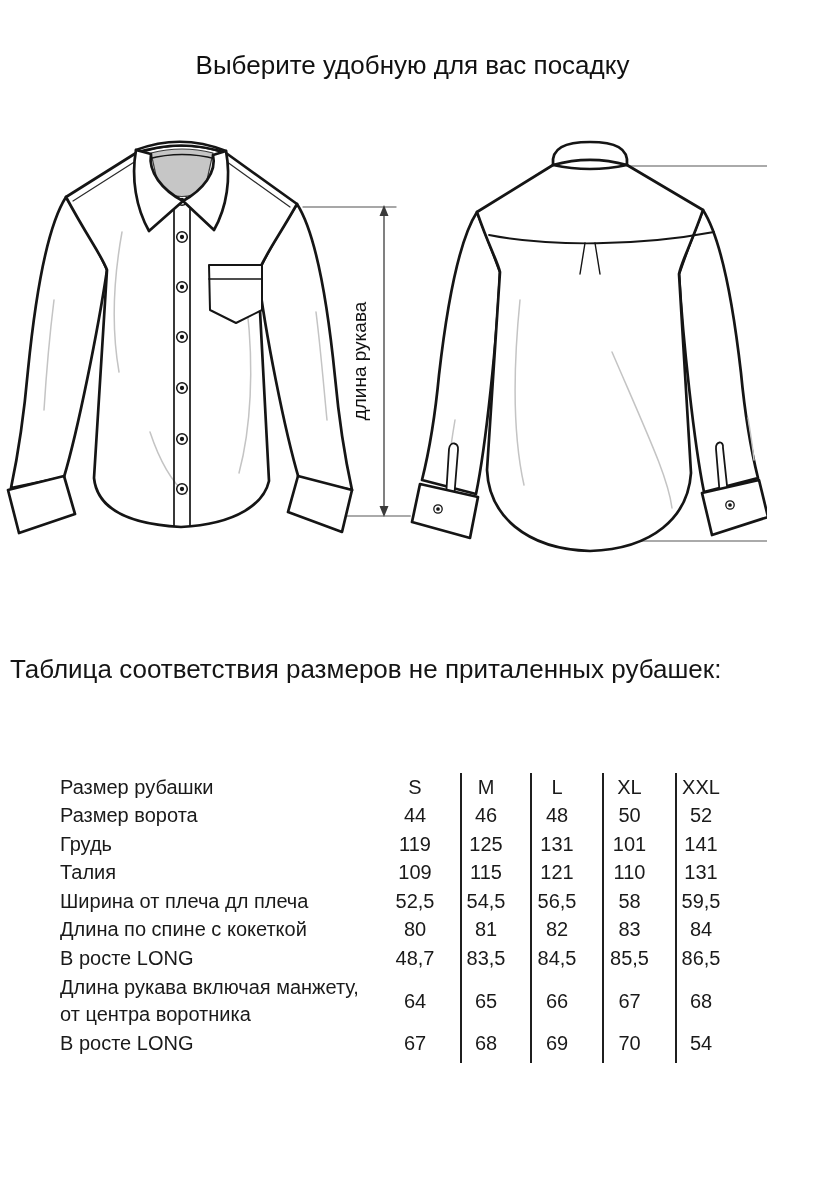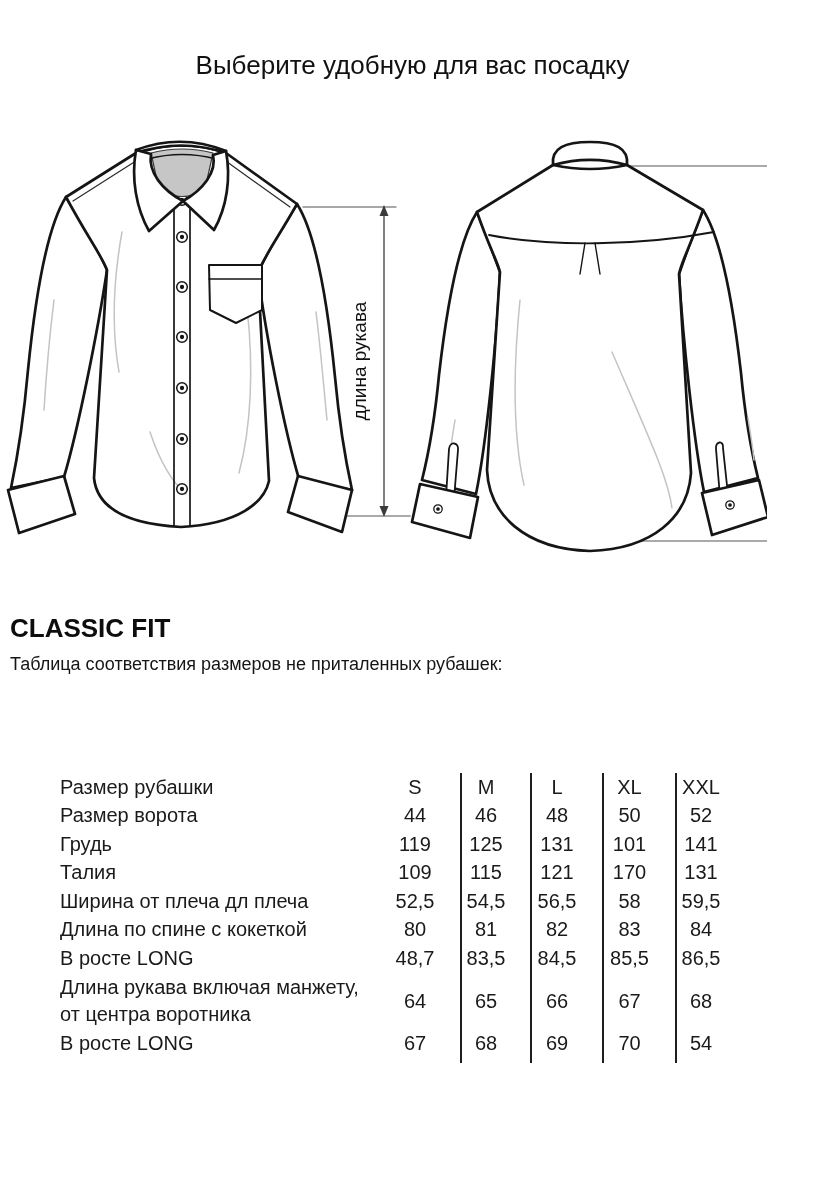"CLASSIC FIT" div.heading { html: <div>CLASSIC FIT</div> -> none }
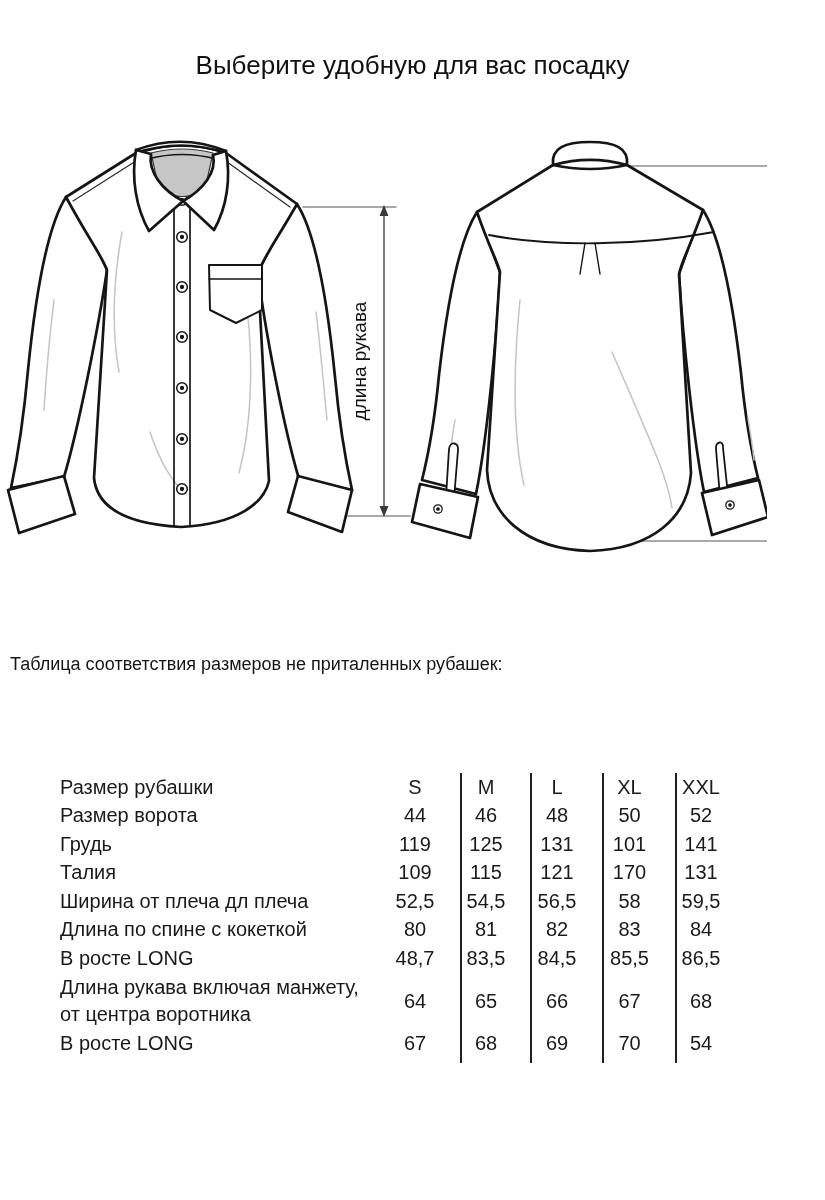"Таблица соответствия размеров не" .subtitle { font-size: 18px -> 26px }
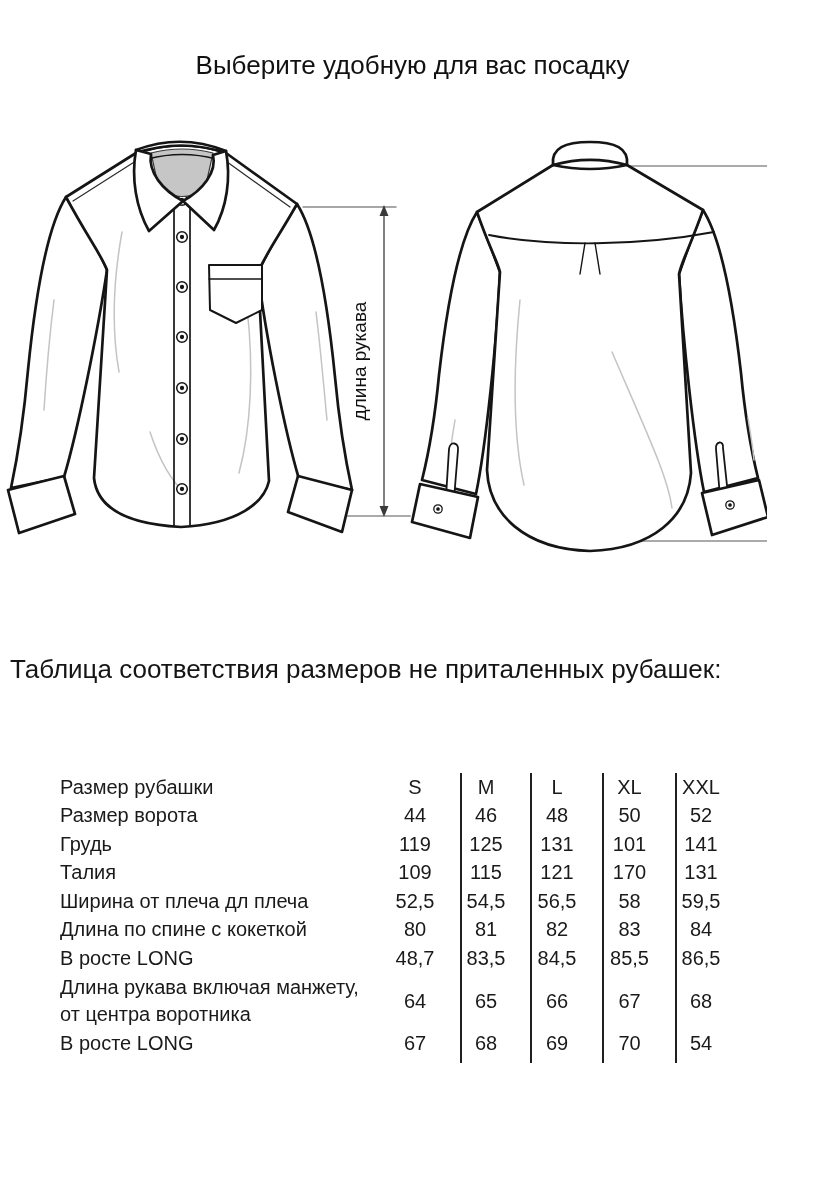"170" div.cell { text: 170 -> 110 }
